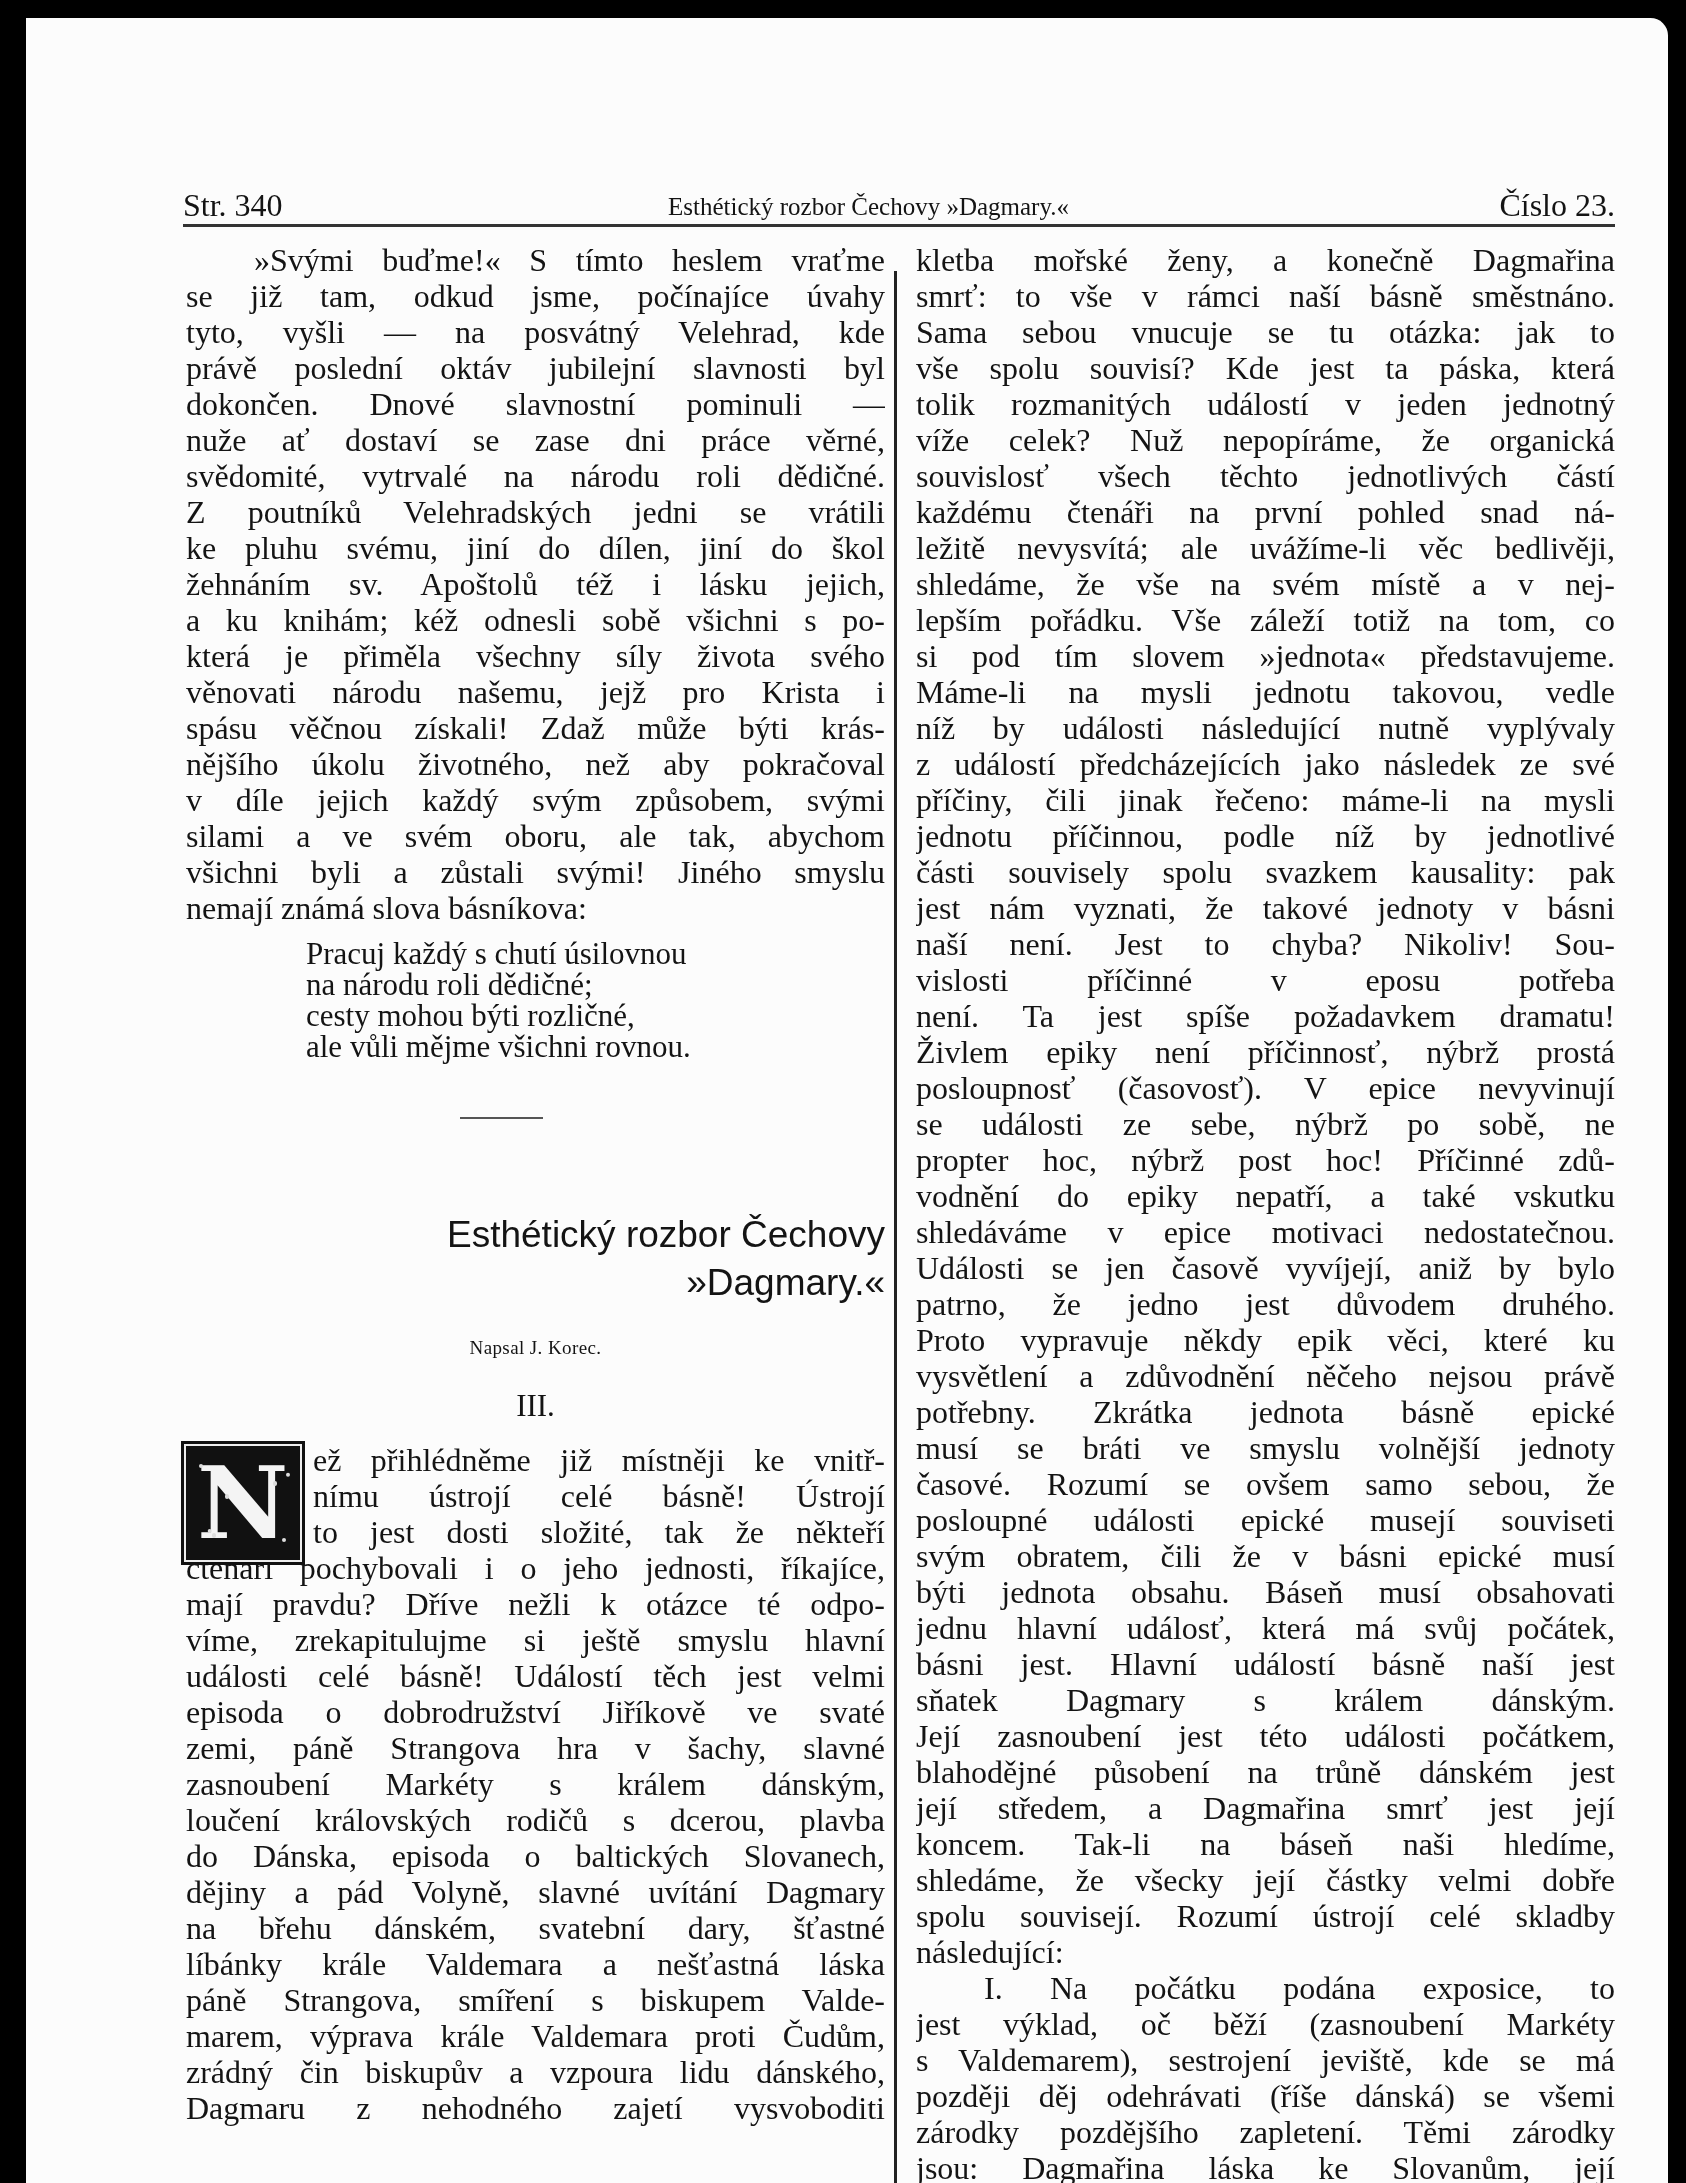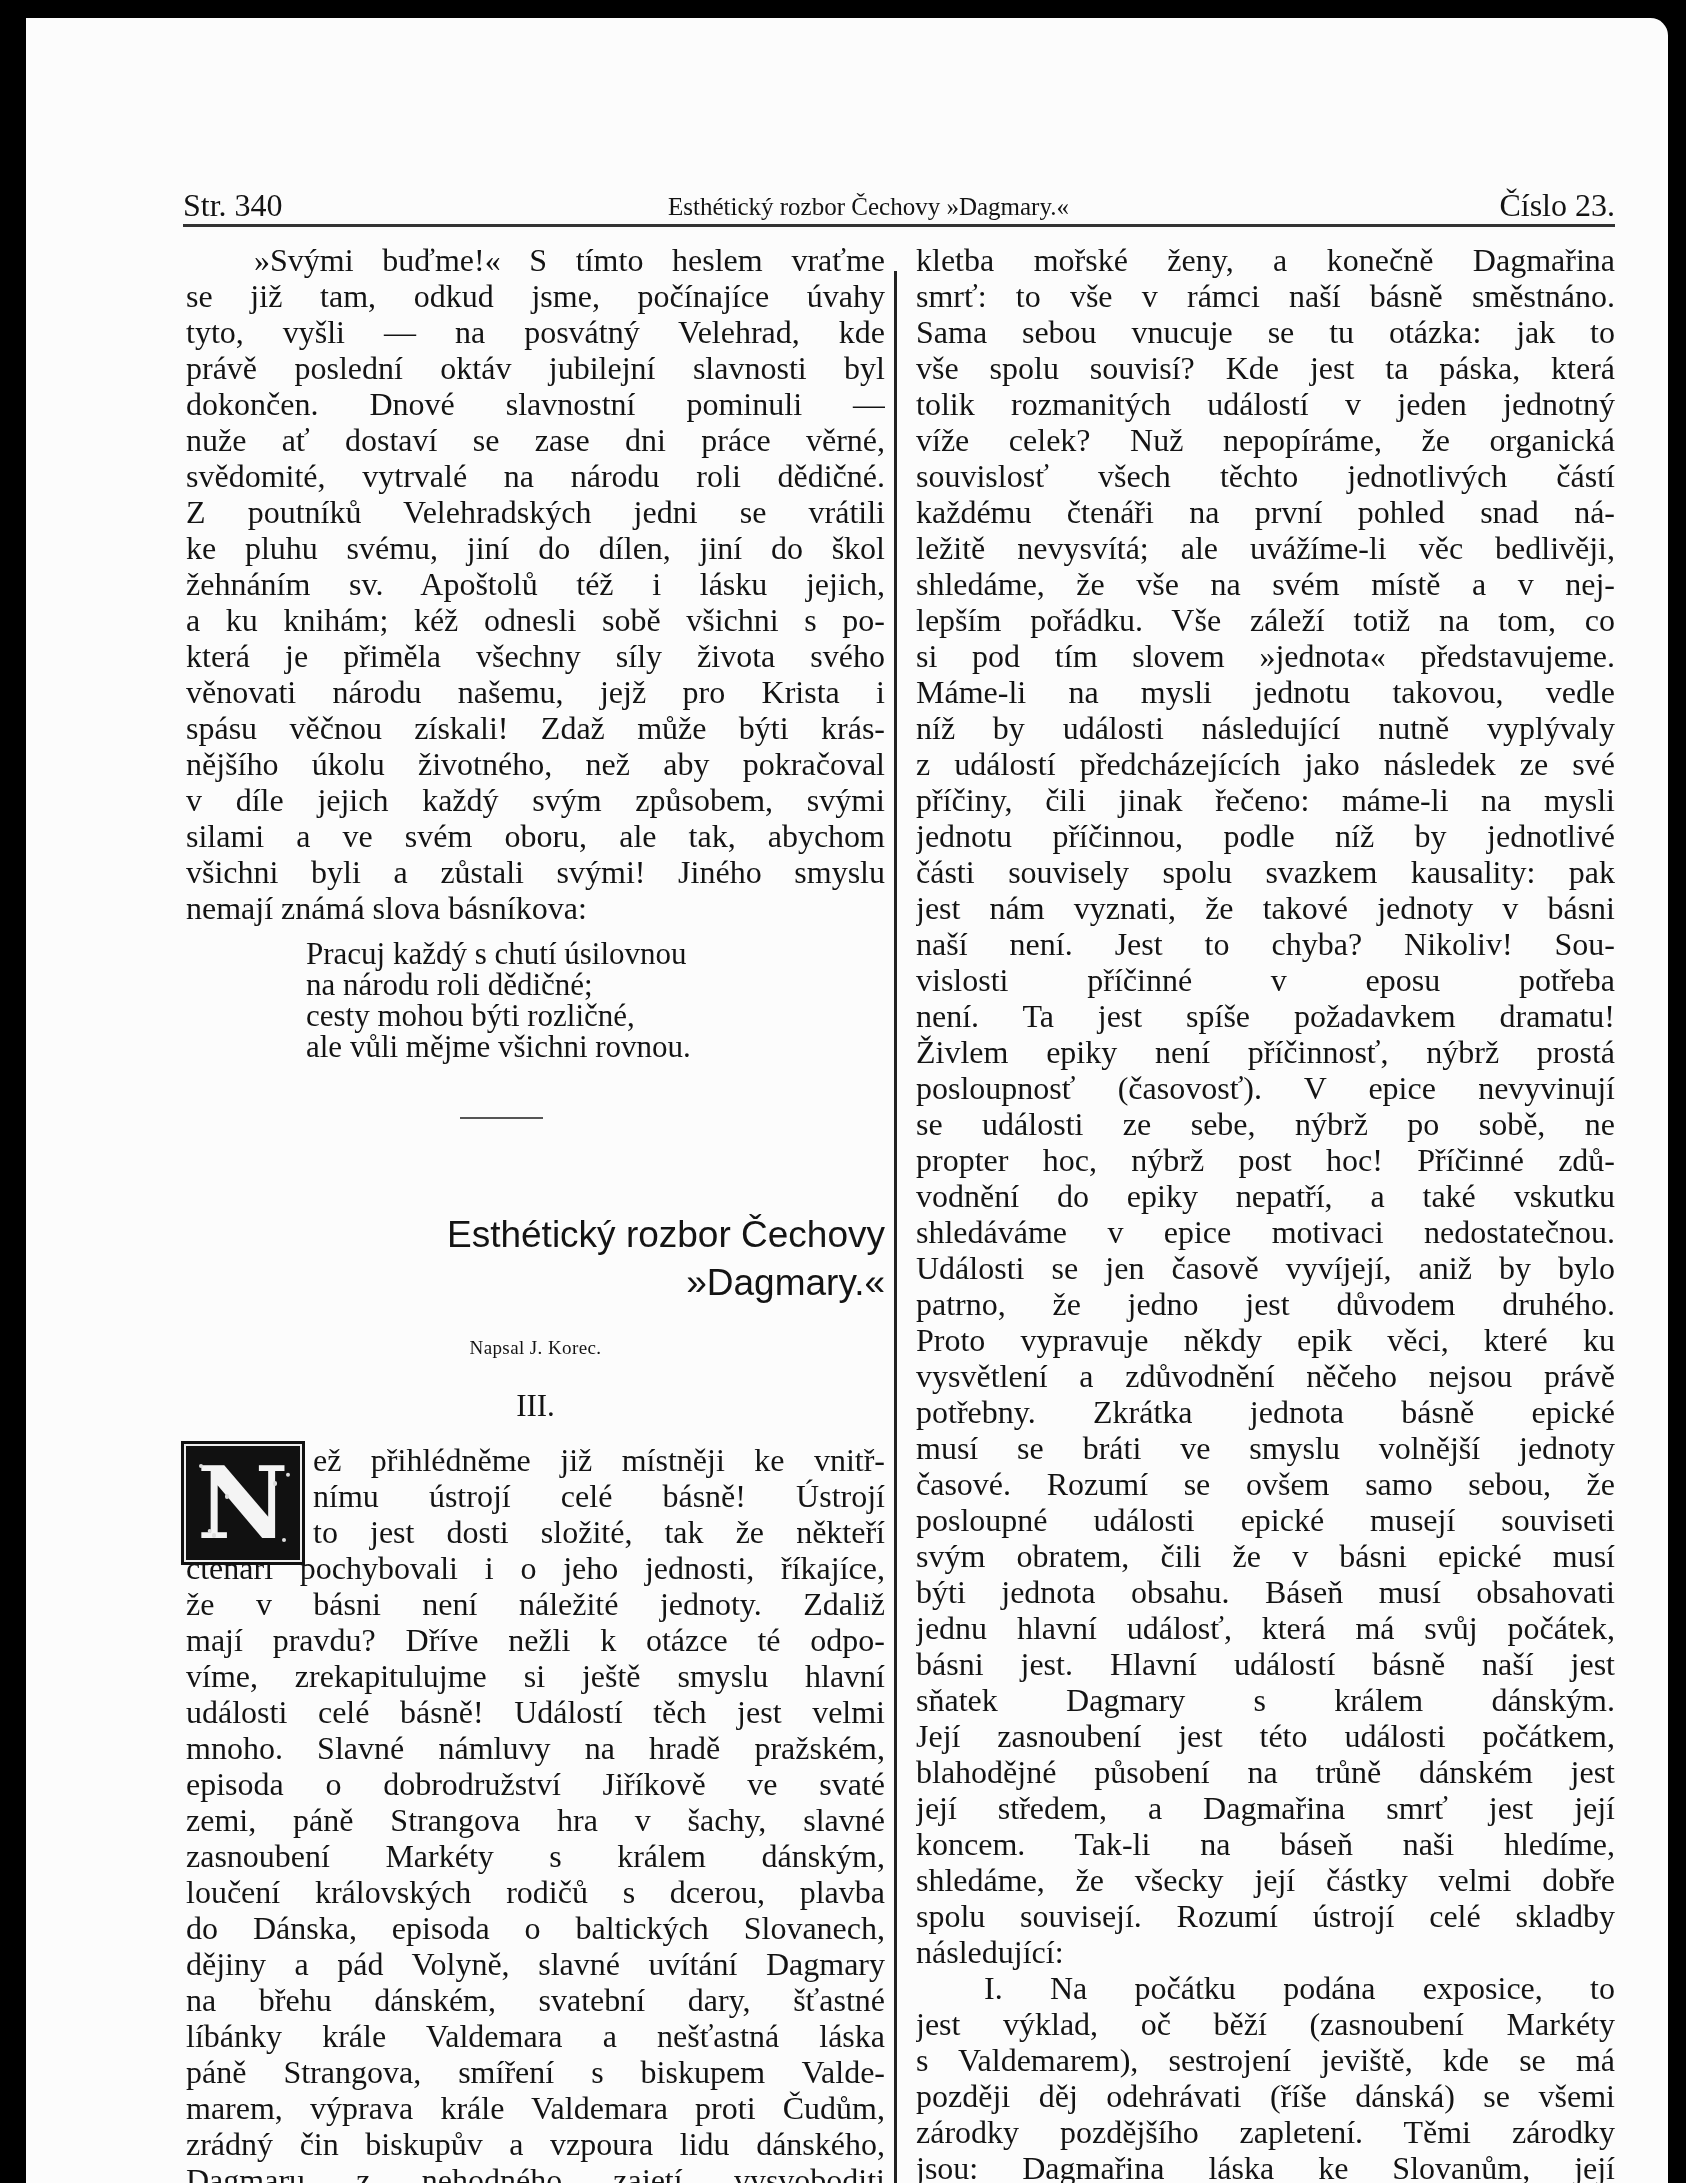"že v básni není náležité" span.line { html: <span>že v básni není náležité jednoty. Zdaliž</span> -> none }
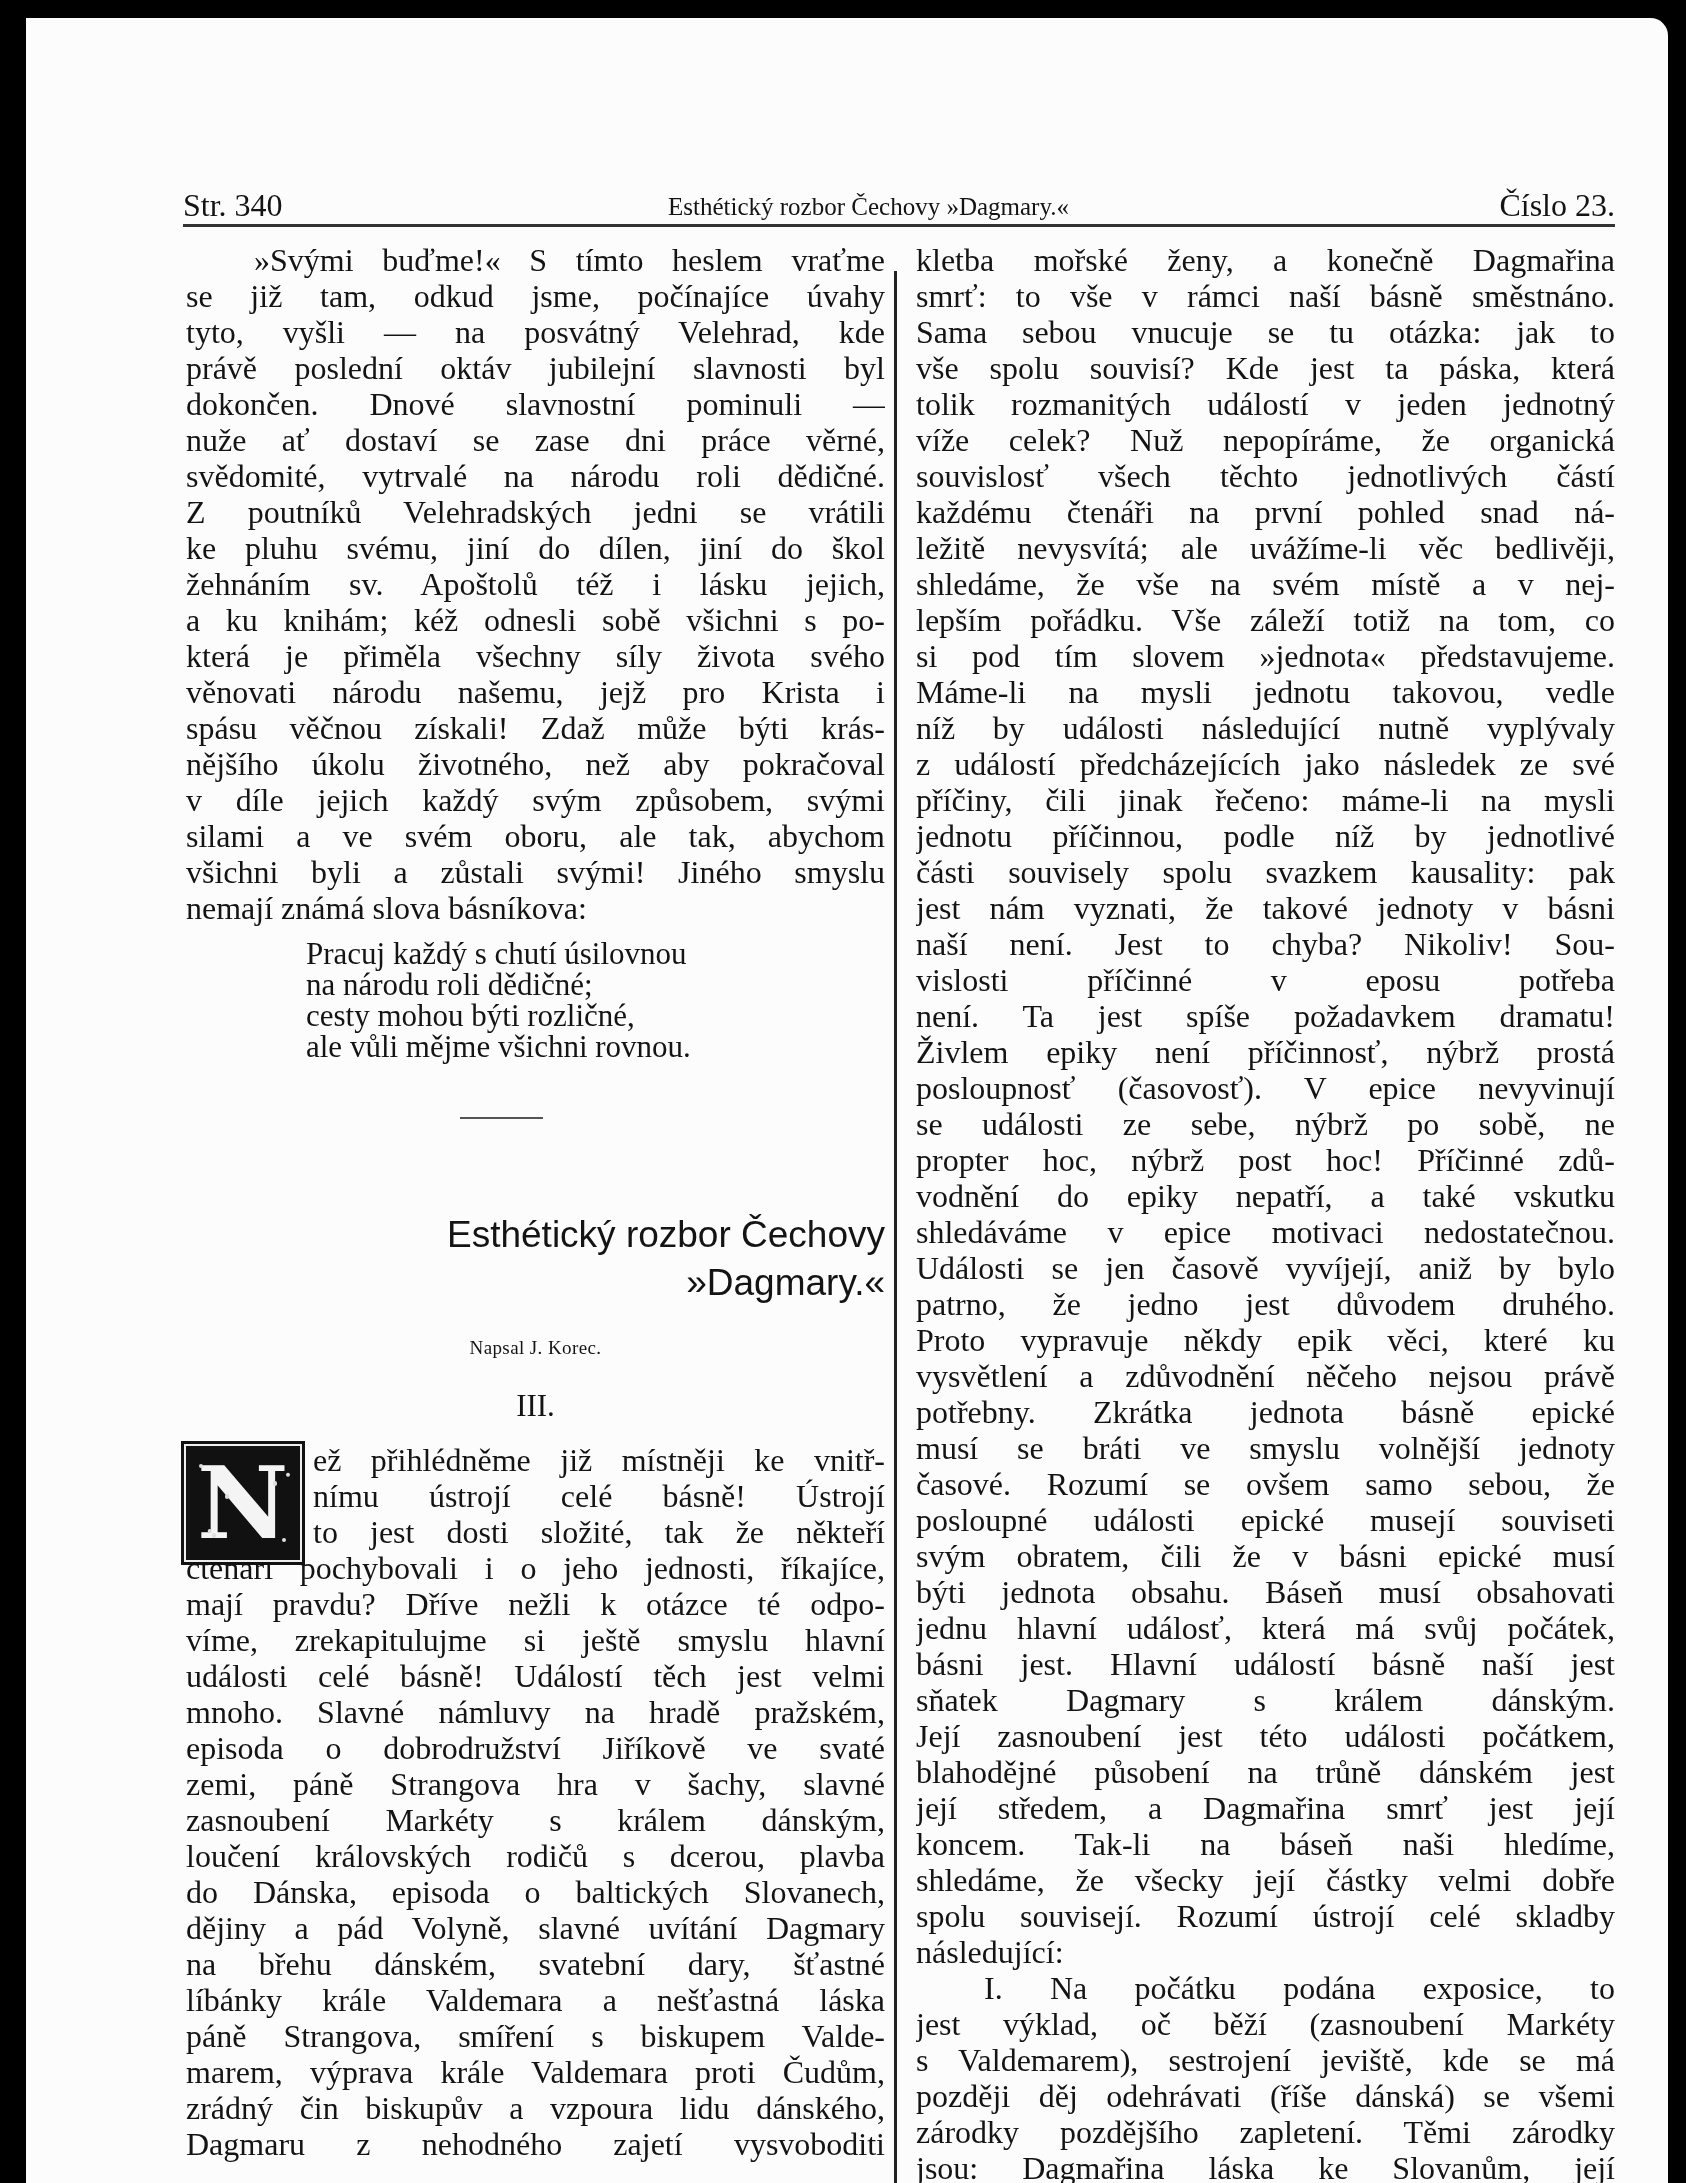"mnoho. Slavné námluvy na hradě" span.line { html: <span>mnoho. Slavné námluvy na hradě pražském,</span> -> none }
